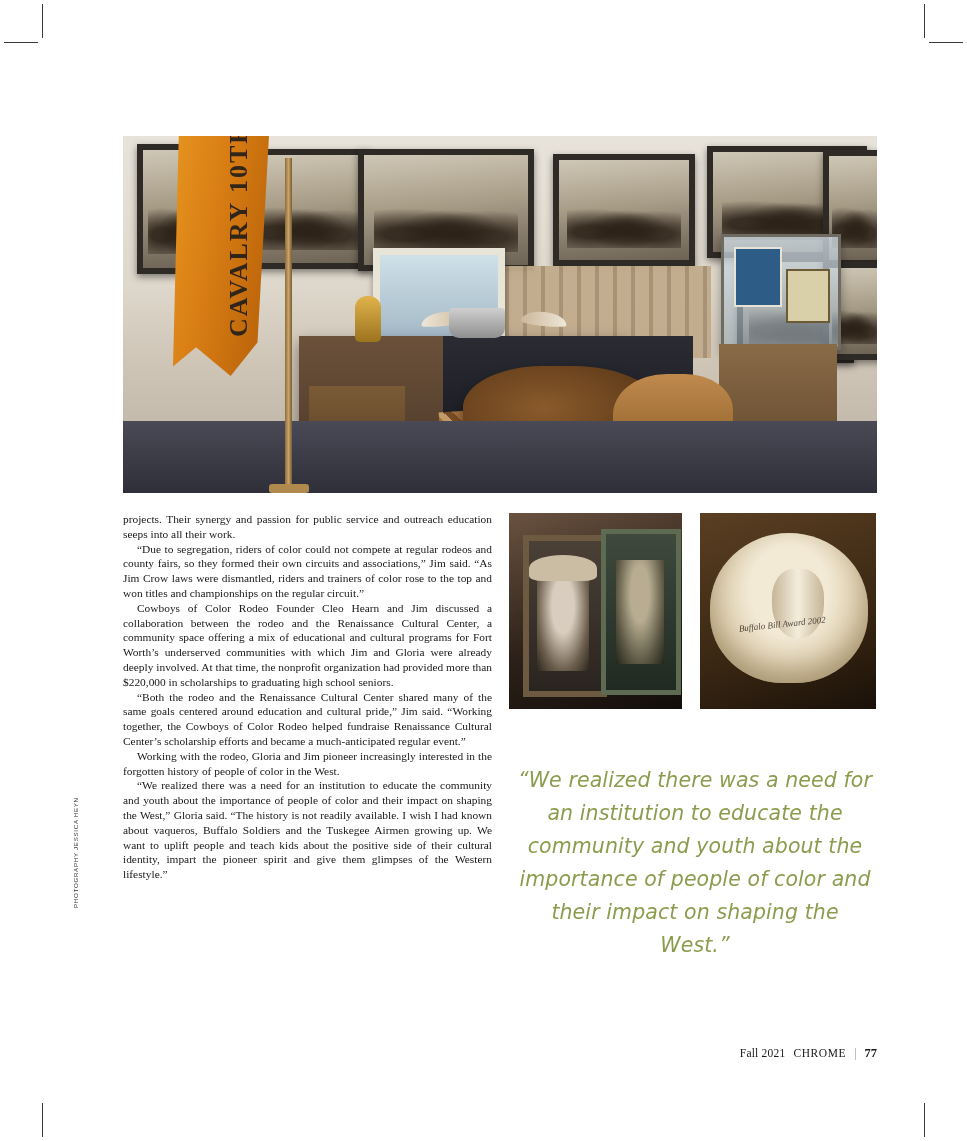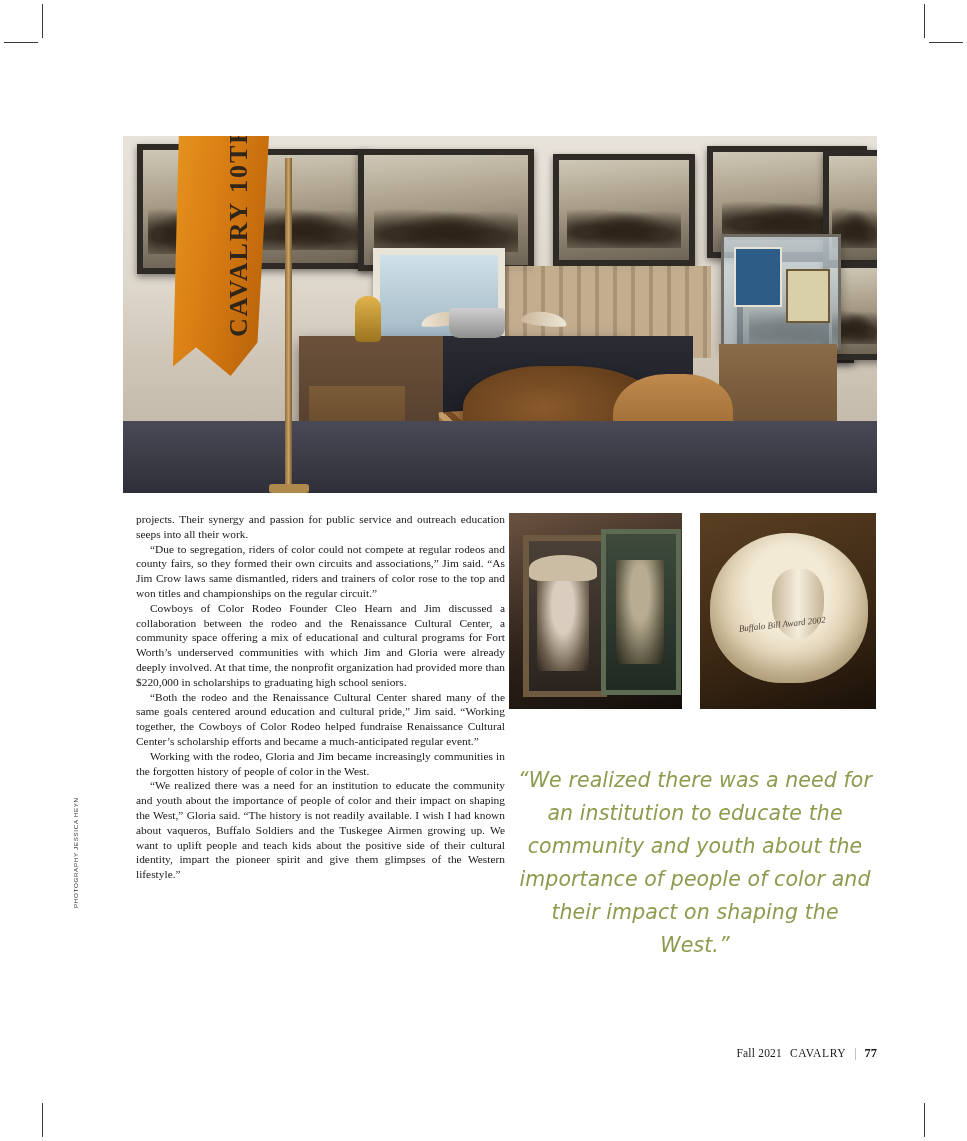"projects. Their synergy and passion" .col-text { left: 136px -> 123px }
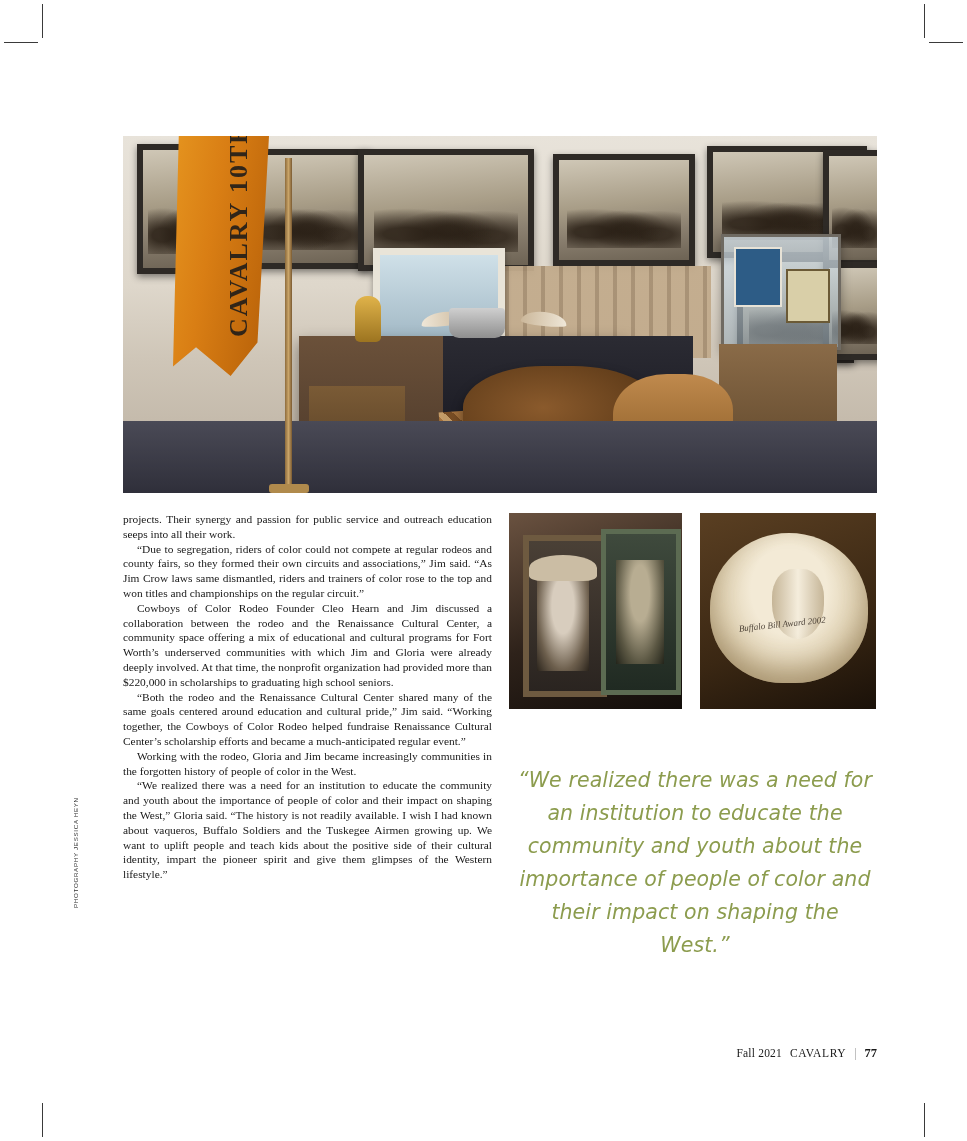"“Due to segregation, riders of" p { text: same -> were }
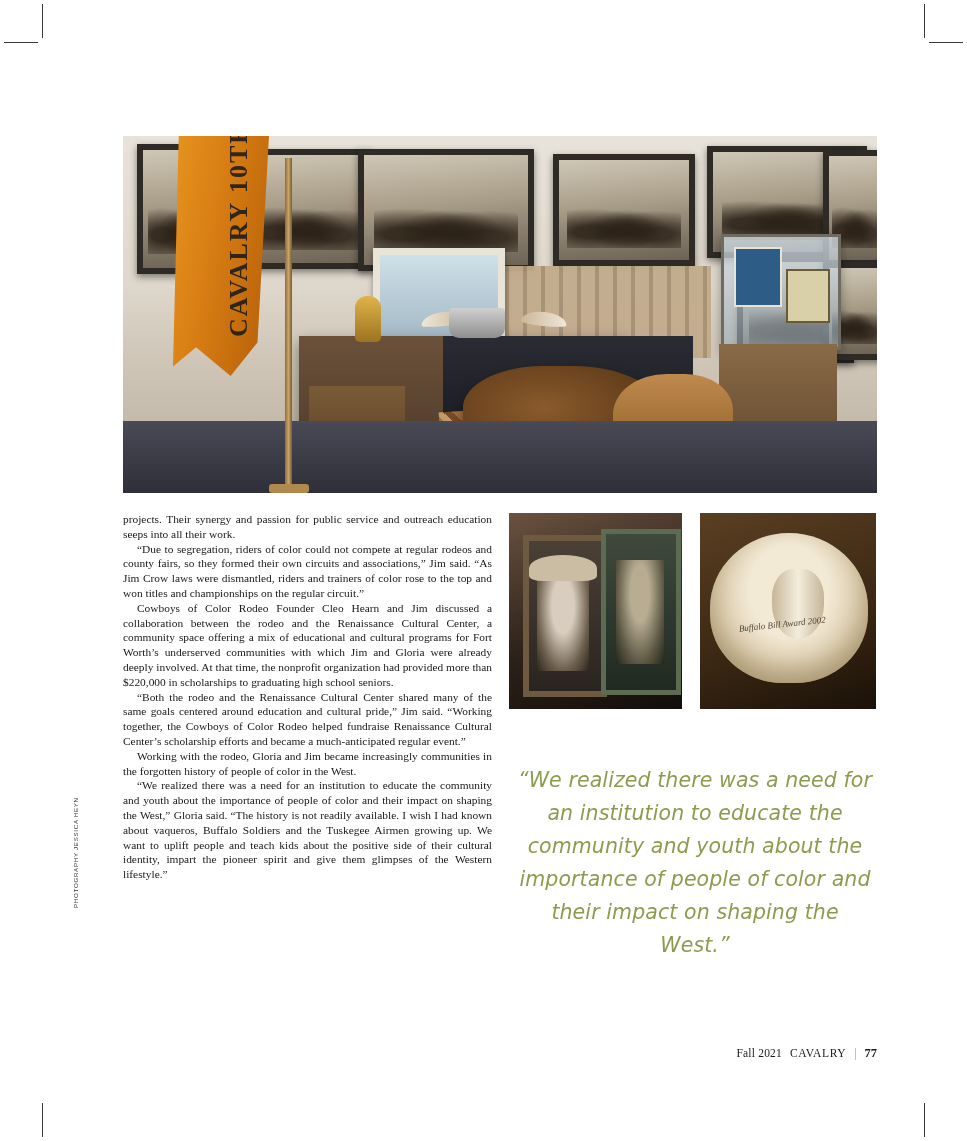"Working with the rodeo, Gloria" p { text: became increasingly communities -> pioneer increasingly interested }
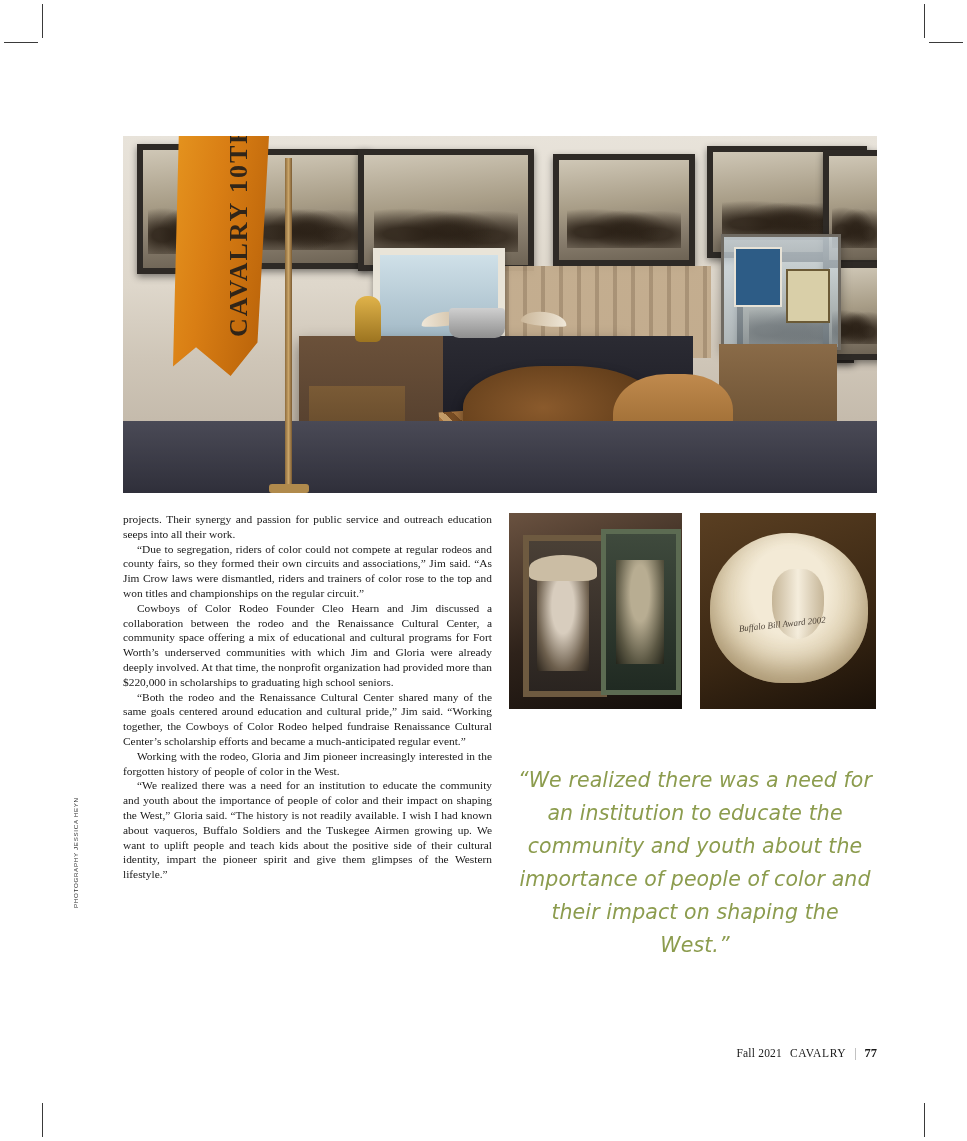"CAVALRY" span.brand { text: CAVALRY -> CHROME }
